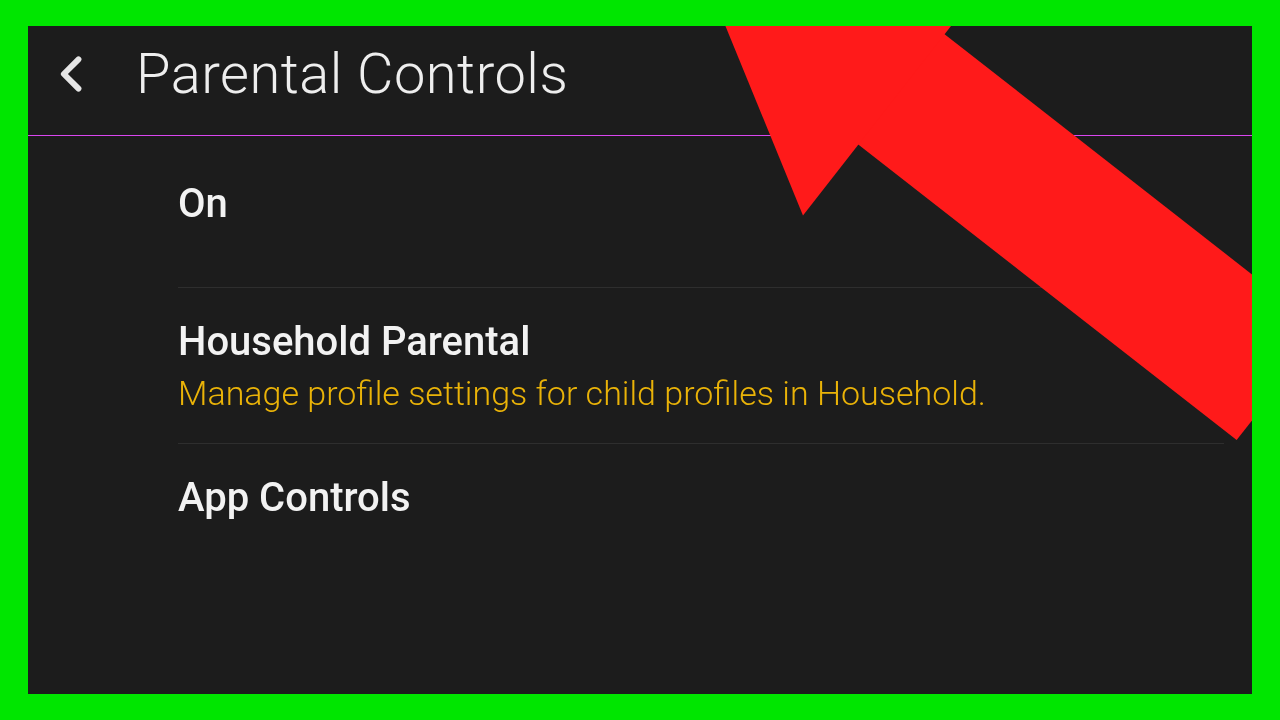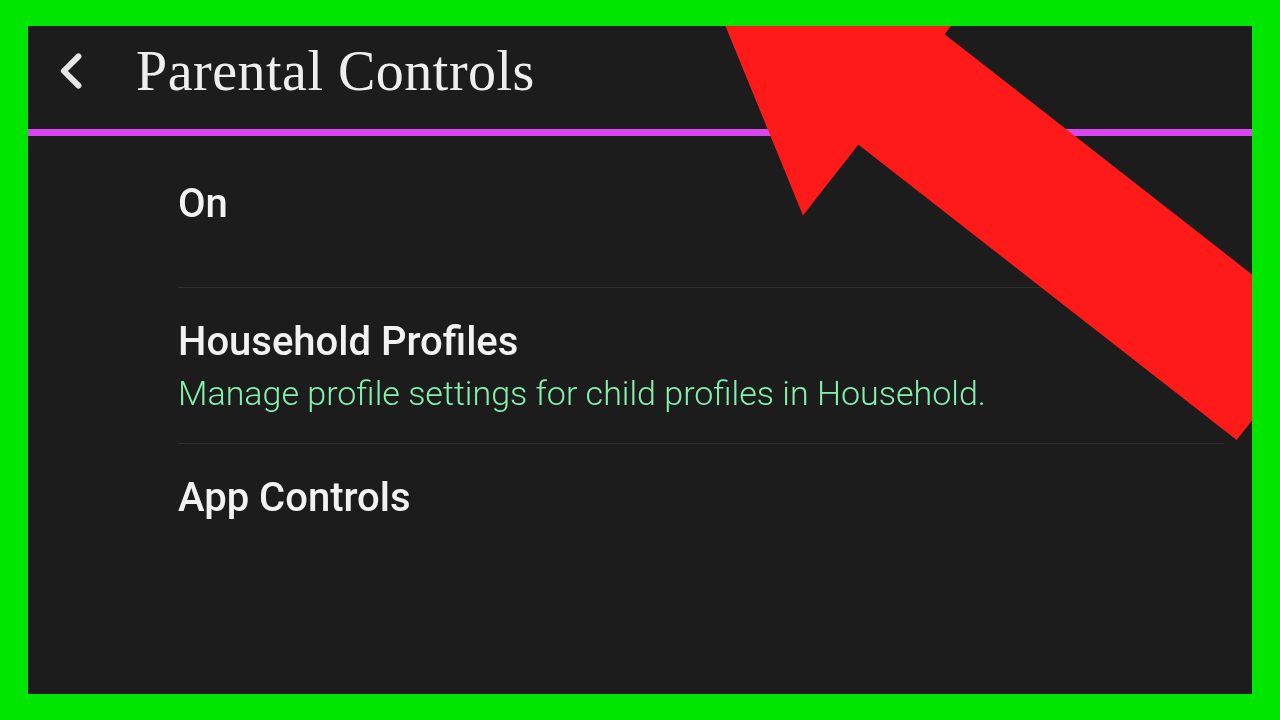"Parental Controls" .header { border-bottom: 7px solid #d946ef -> 1px solid #d946ef; font-family: Liberation Serif, serif -> none }
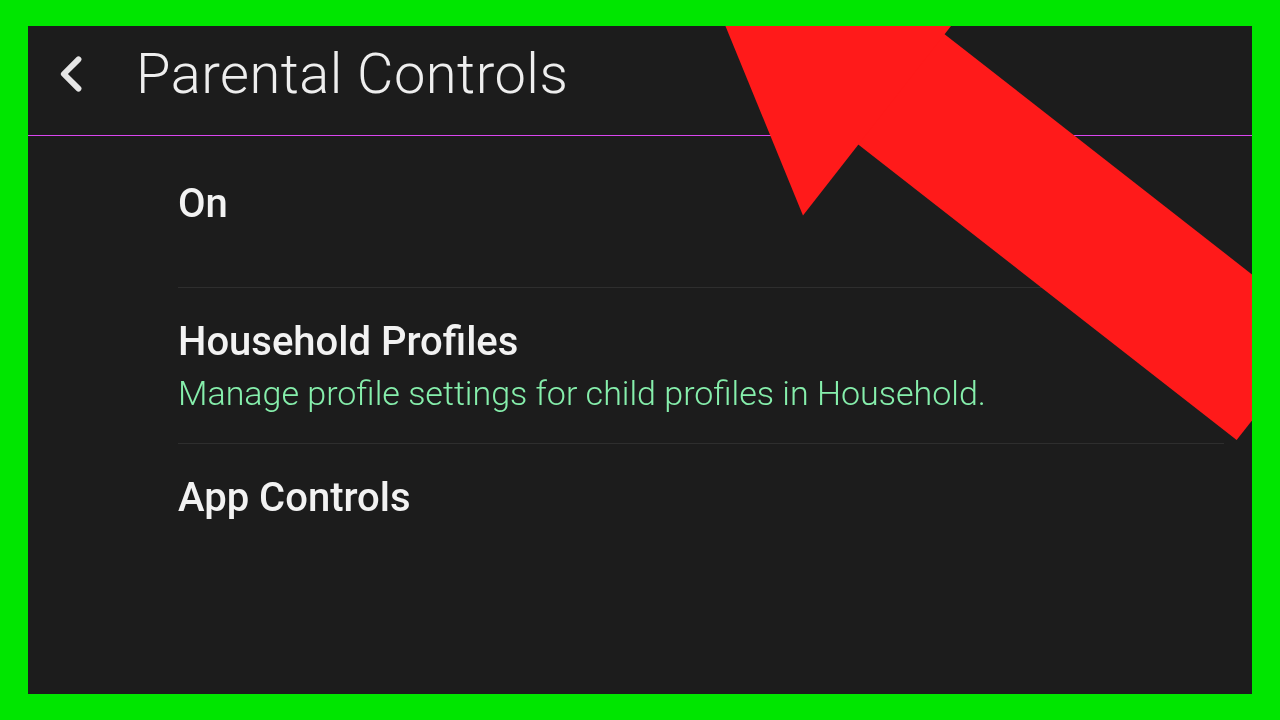"Household Profiles" div.row-title { text: Profiles -> Parental }
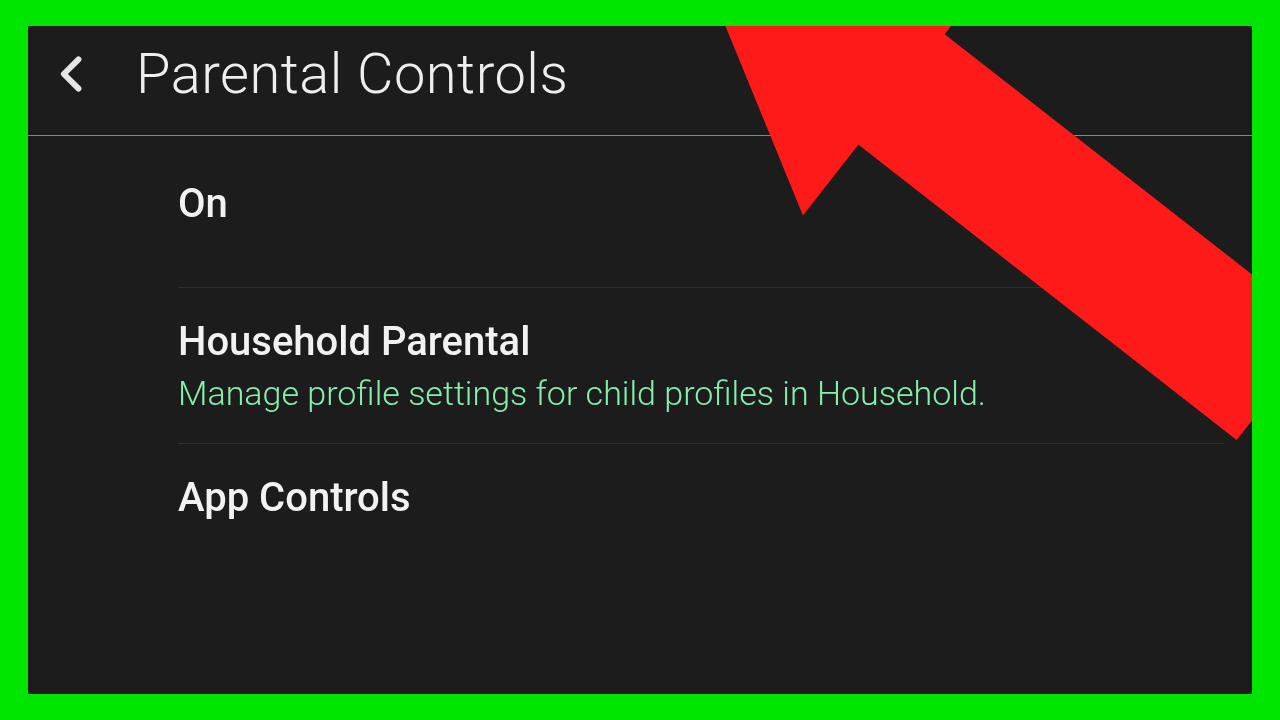"Manage profile settings for child" .row-value, .row-desc { color: #86efac -> #eab308 }
